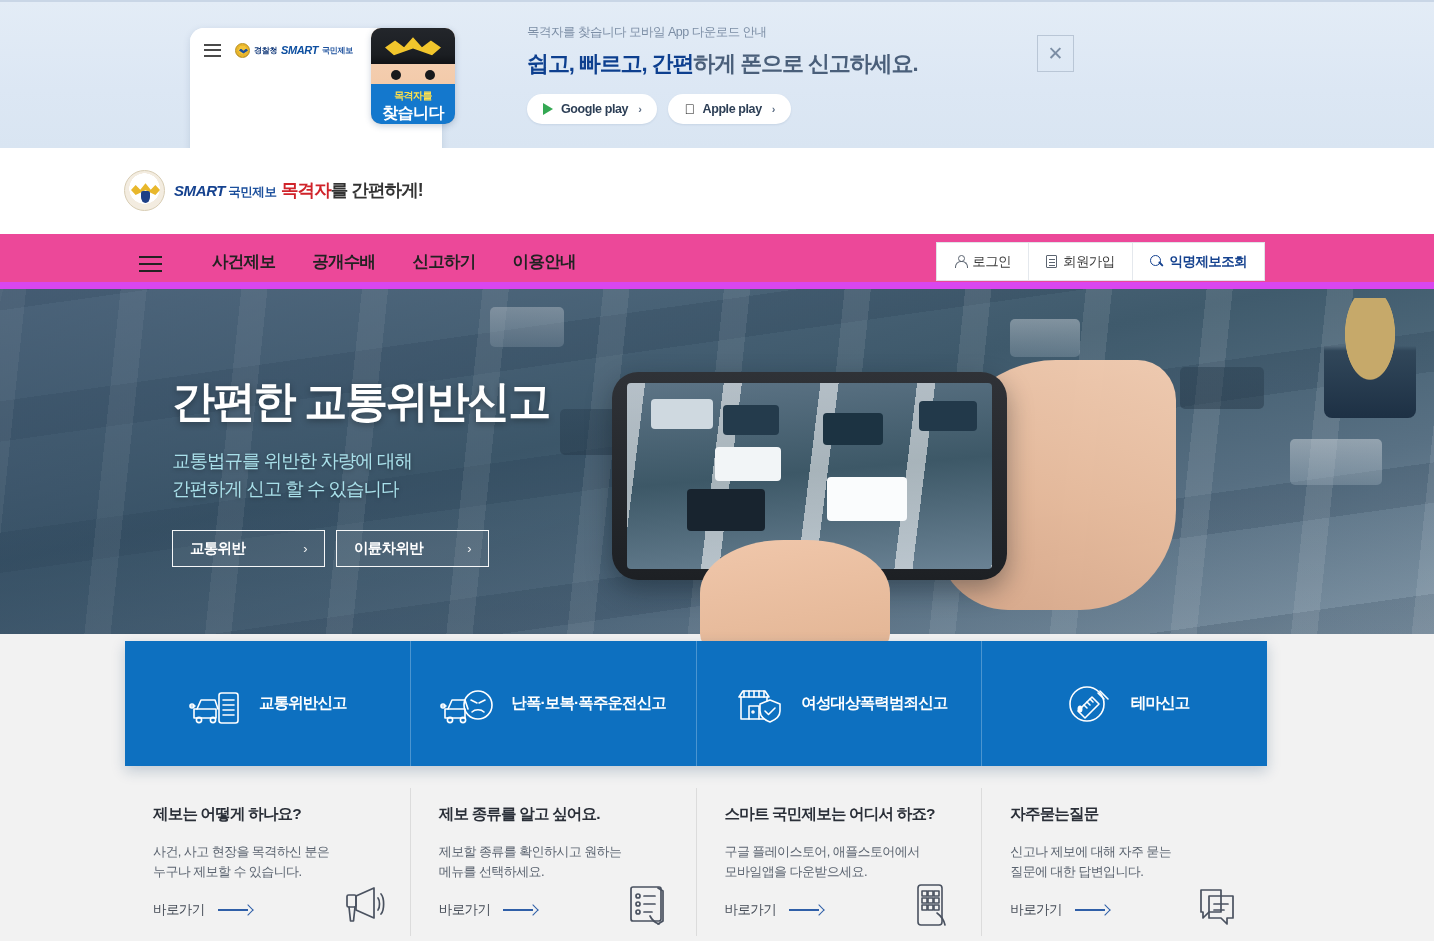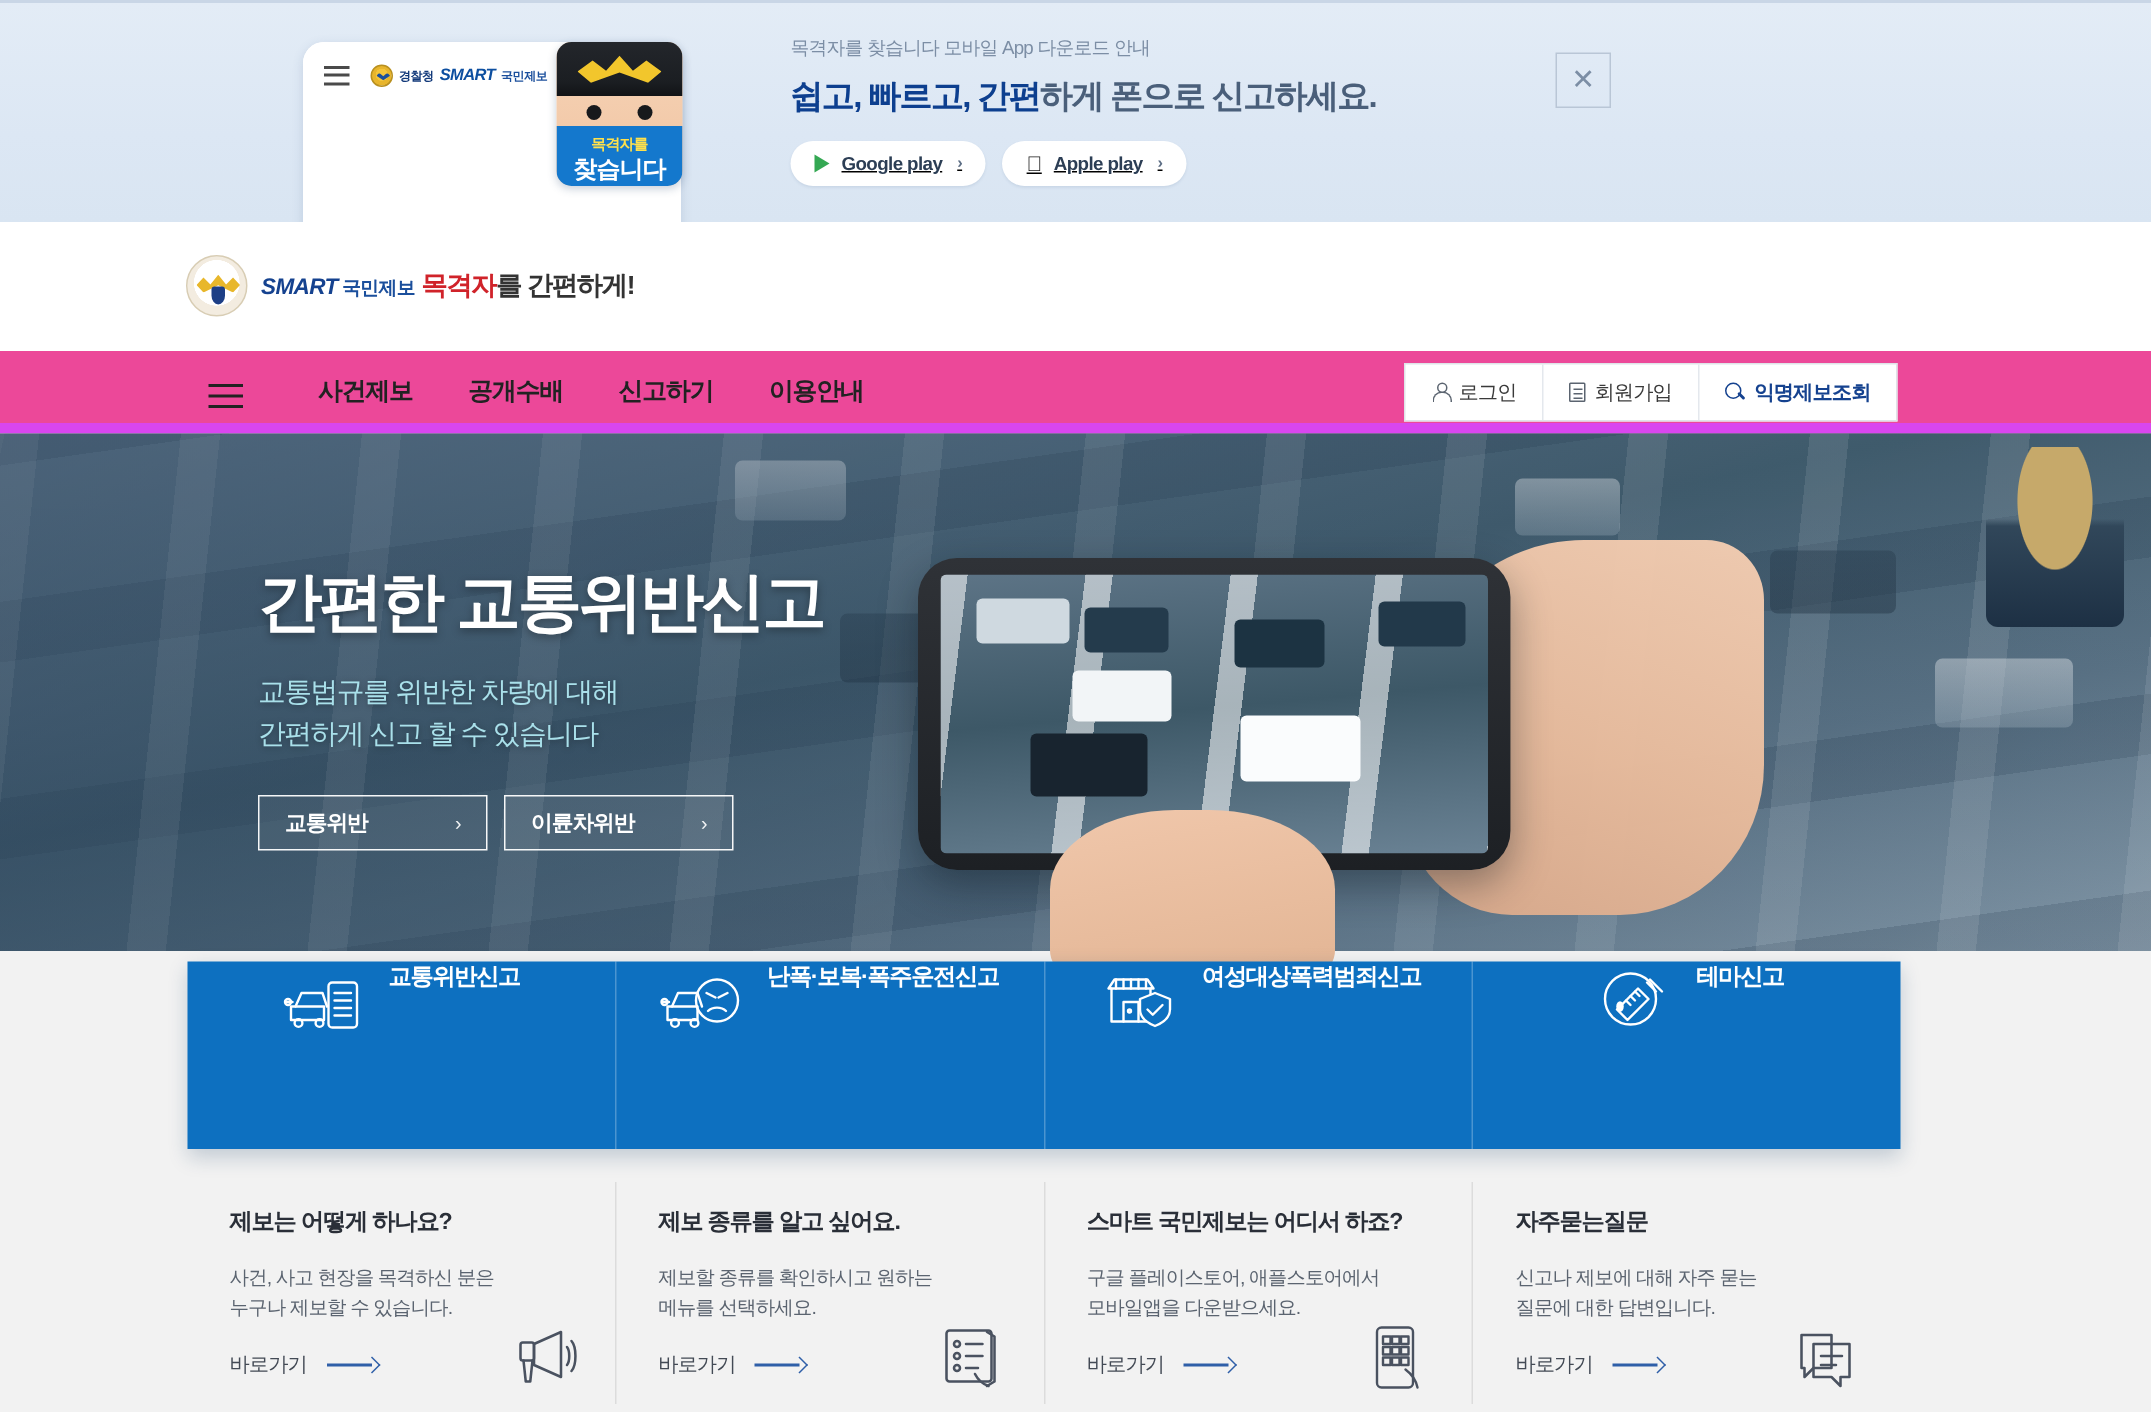"경찰청" .banner-phone { left: 16px -> 4px }
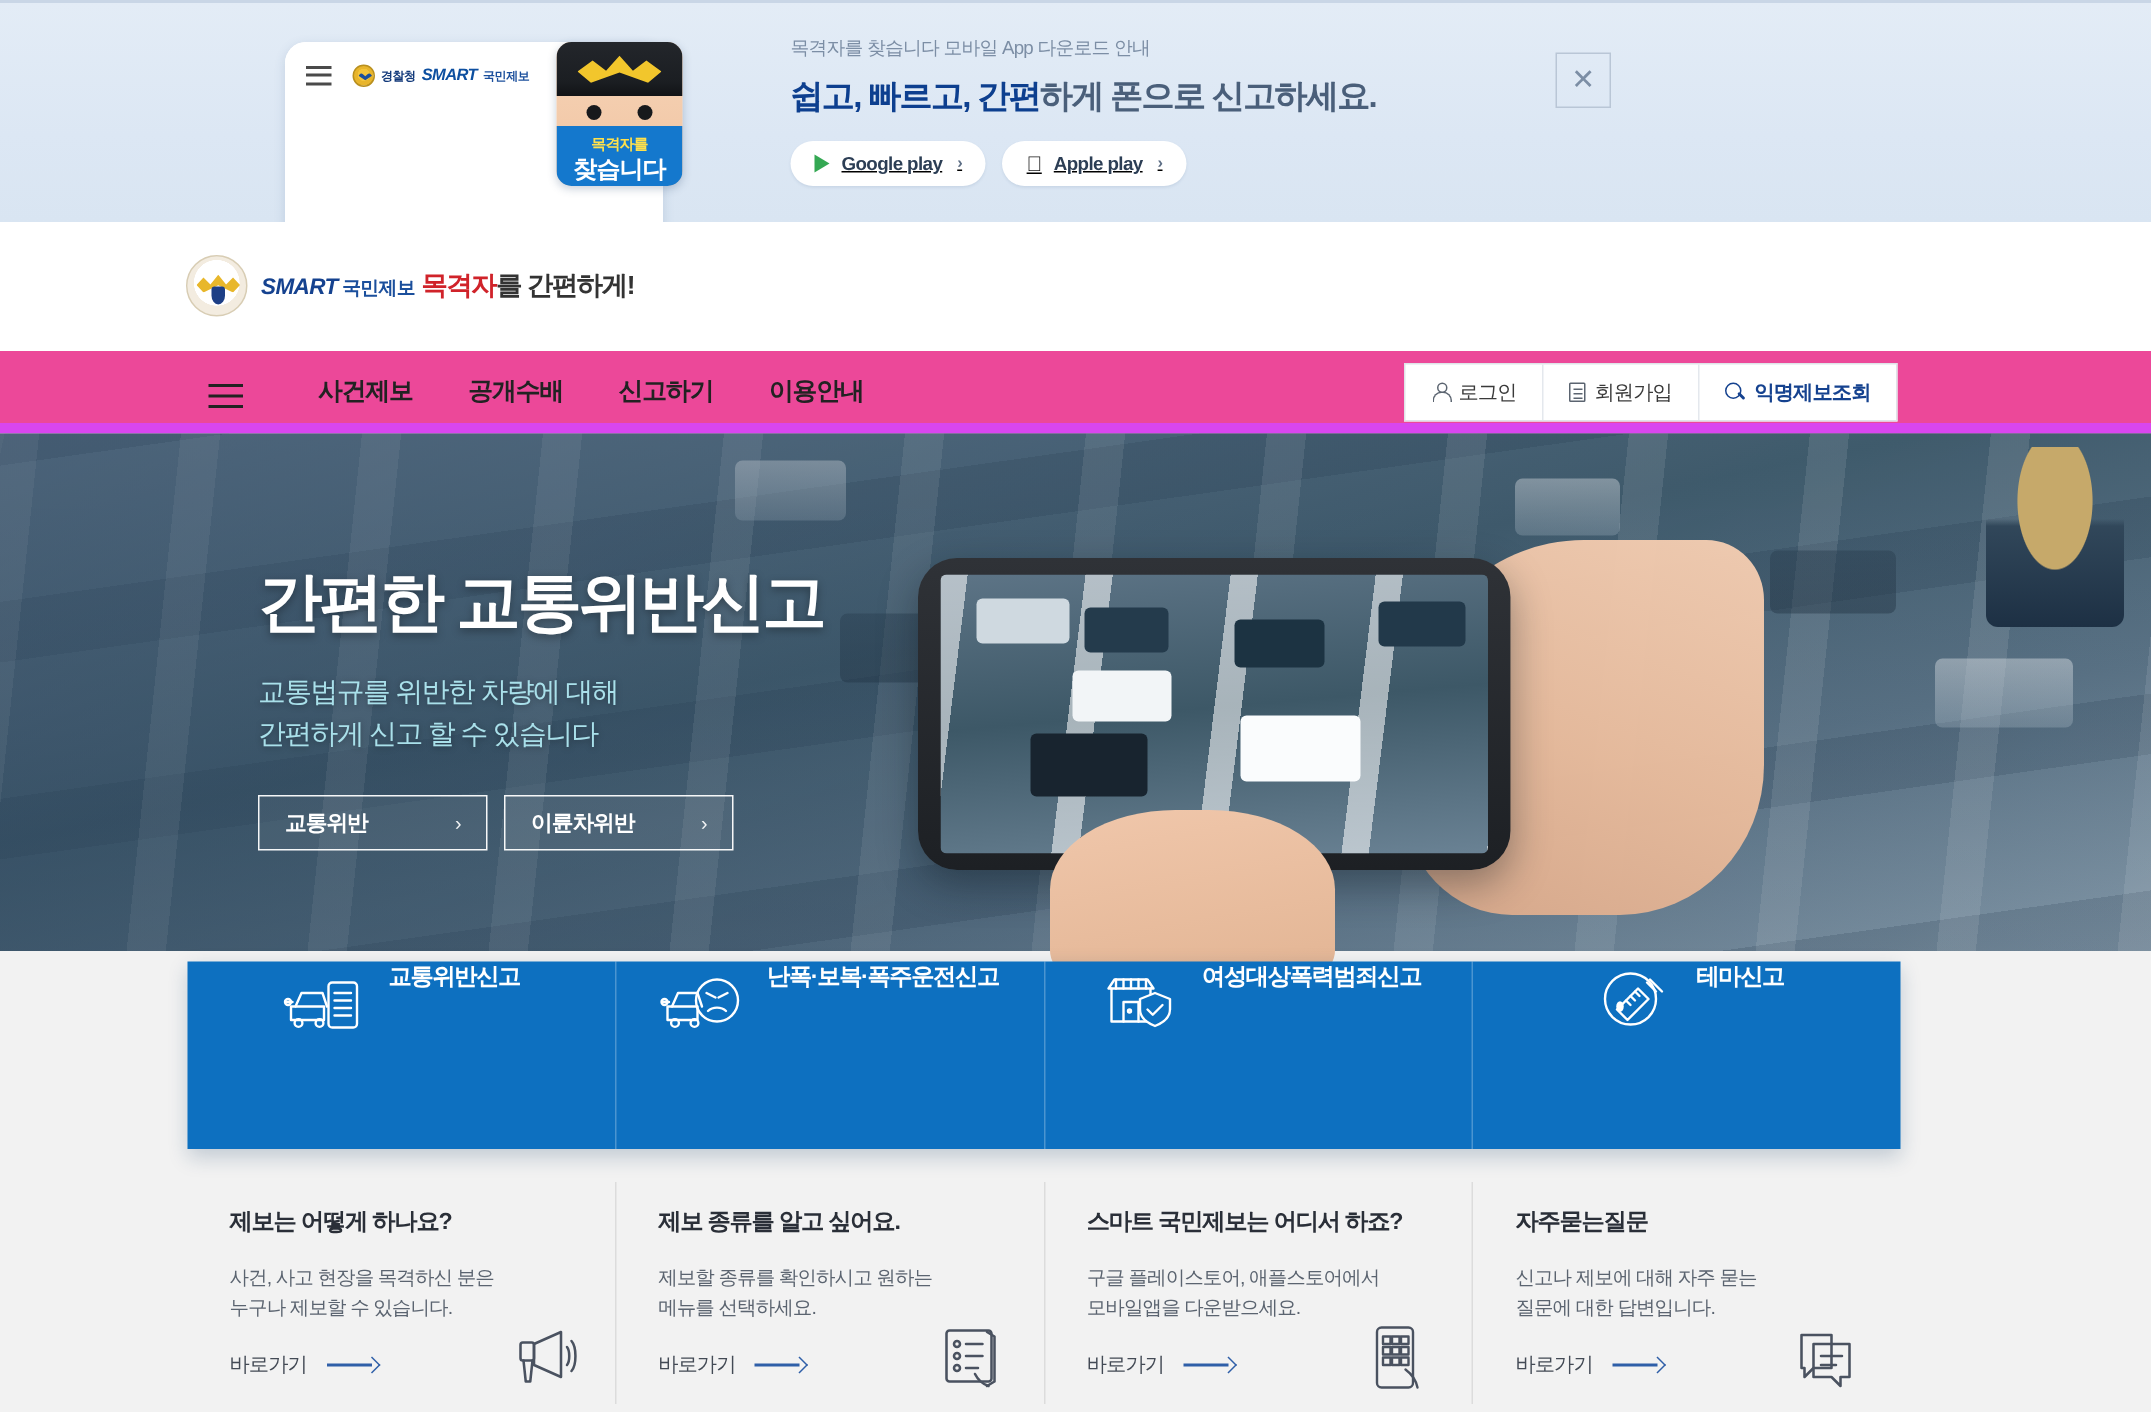"Google play" .store-row { text-decoration: underline -> none }
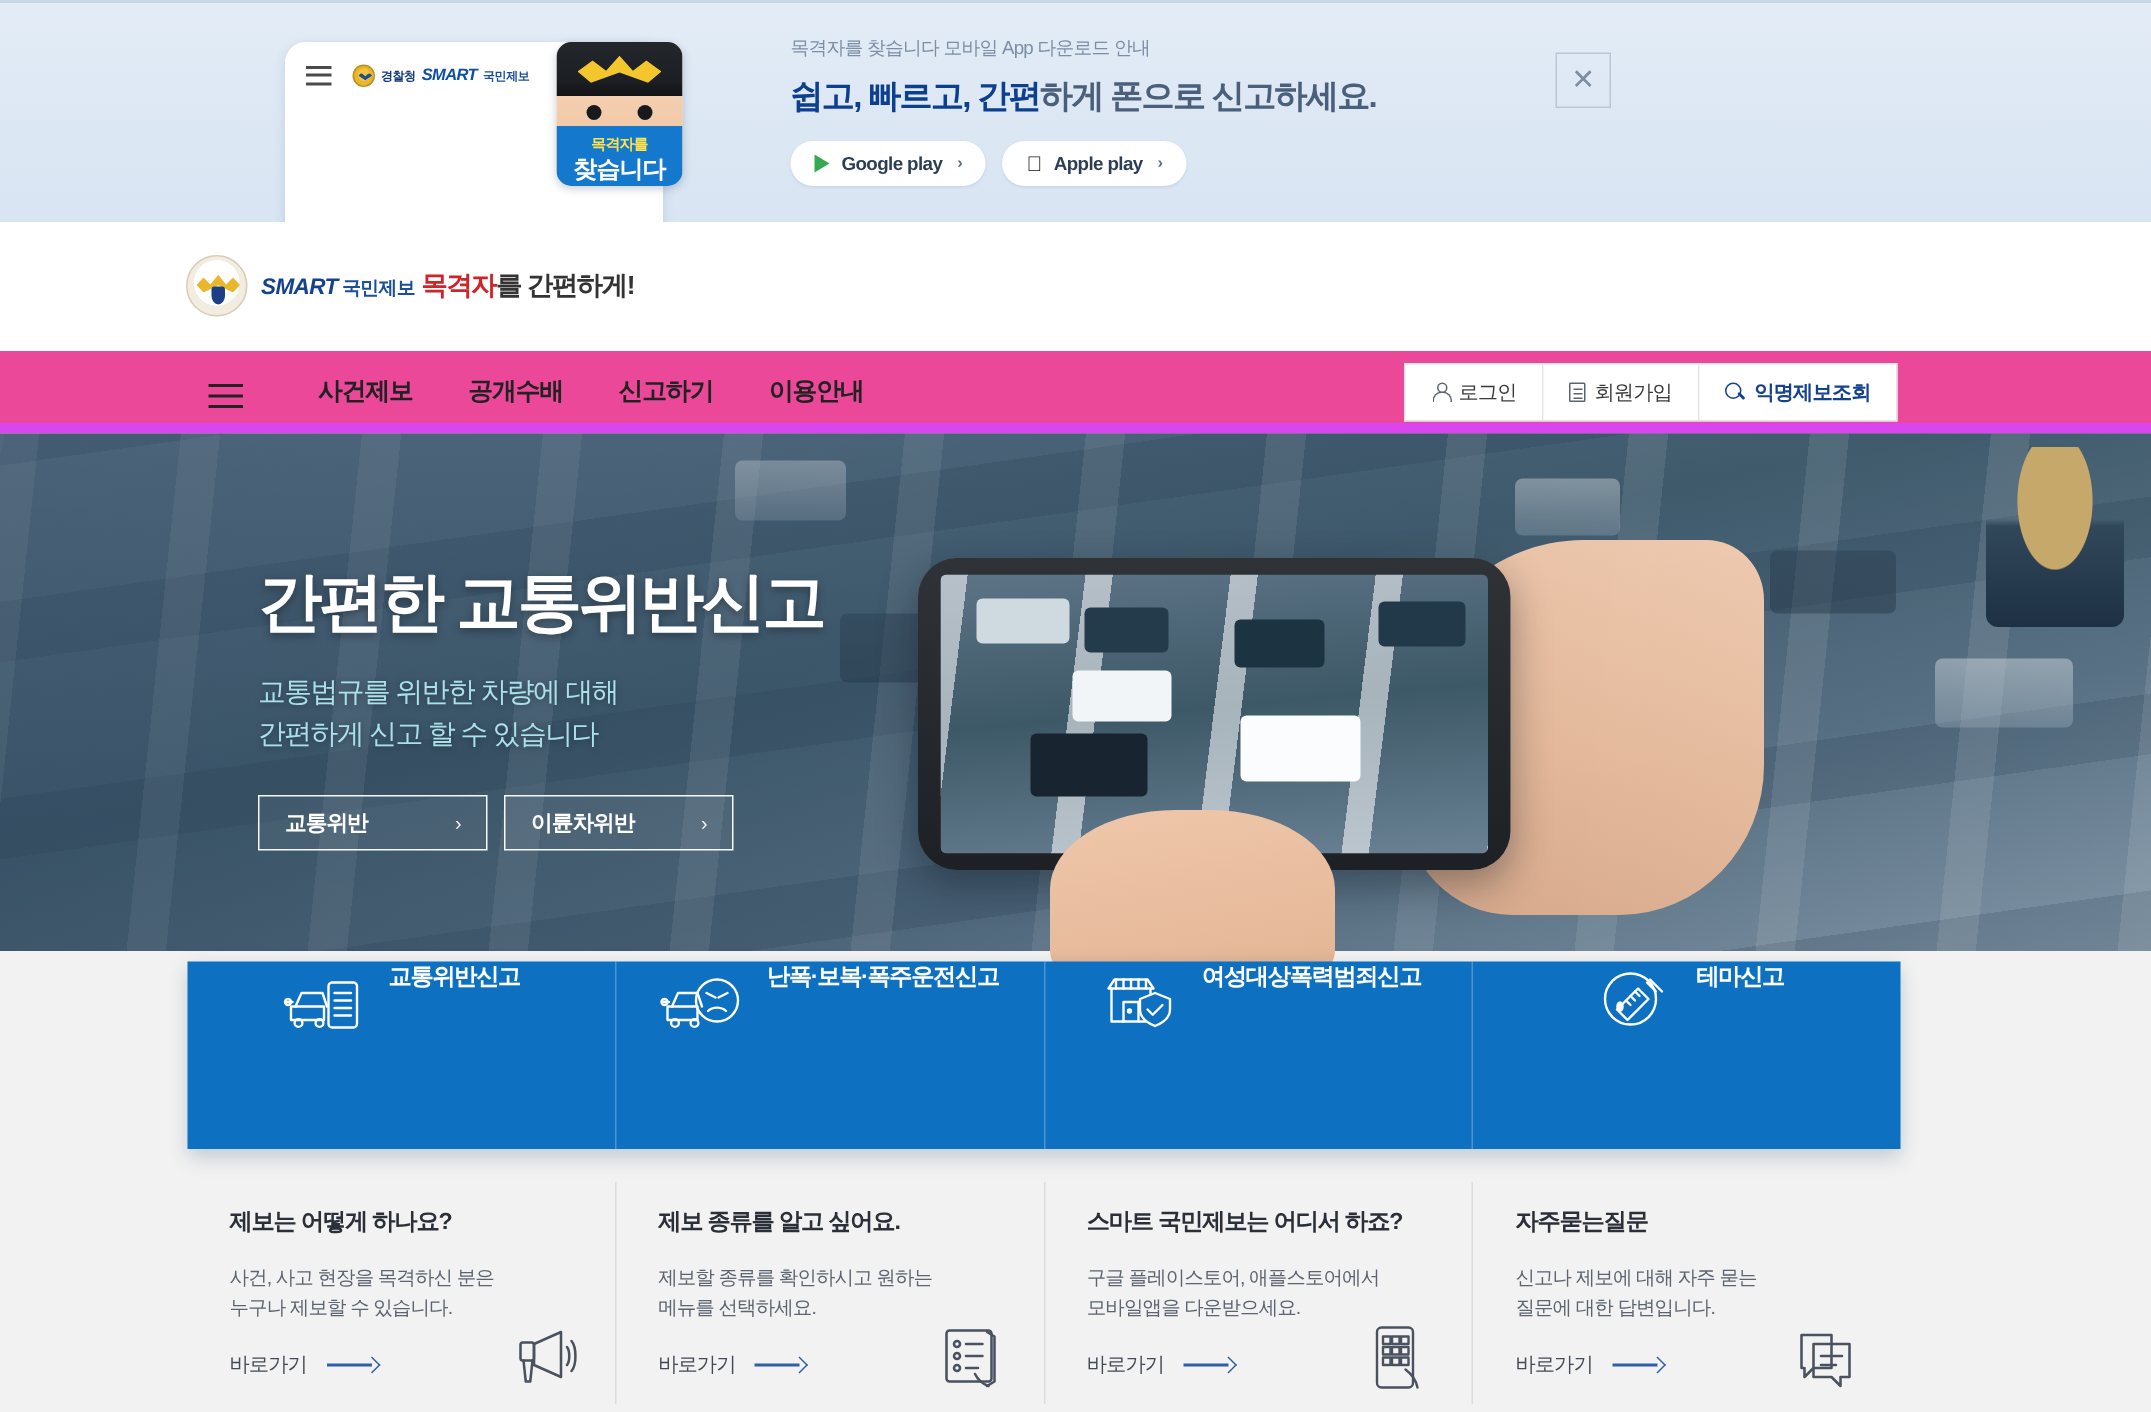"교통위반신고" .quick-item { align-items: flex-start -> center }
